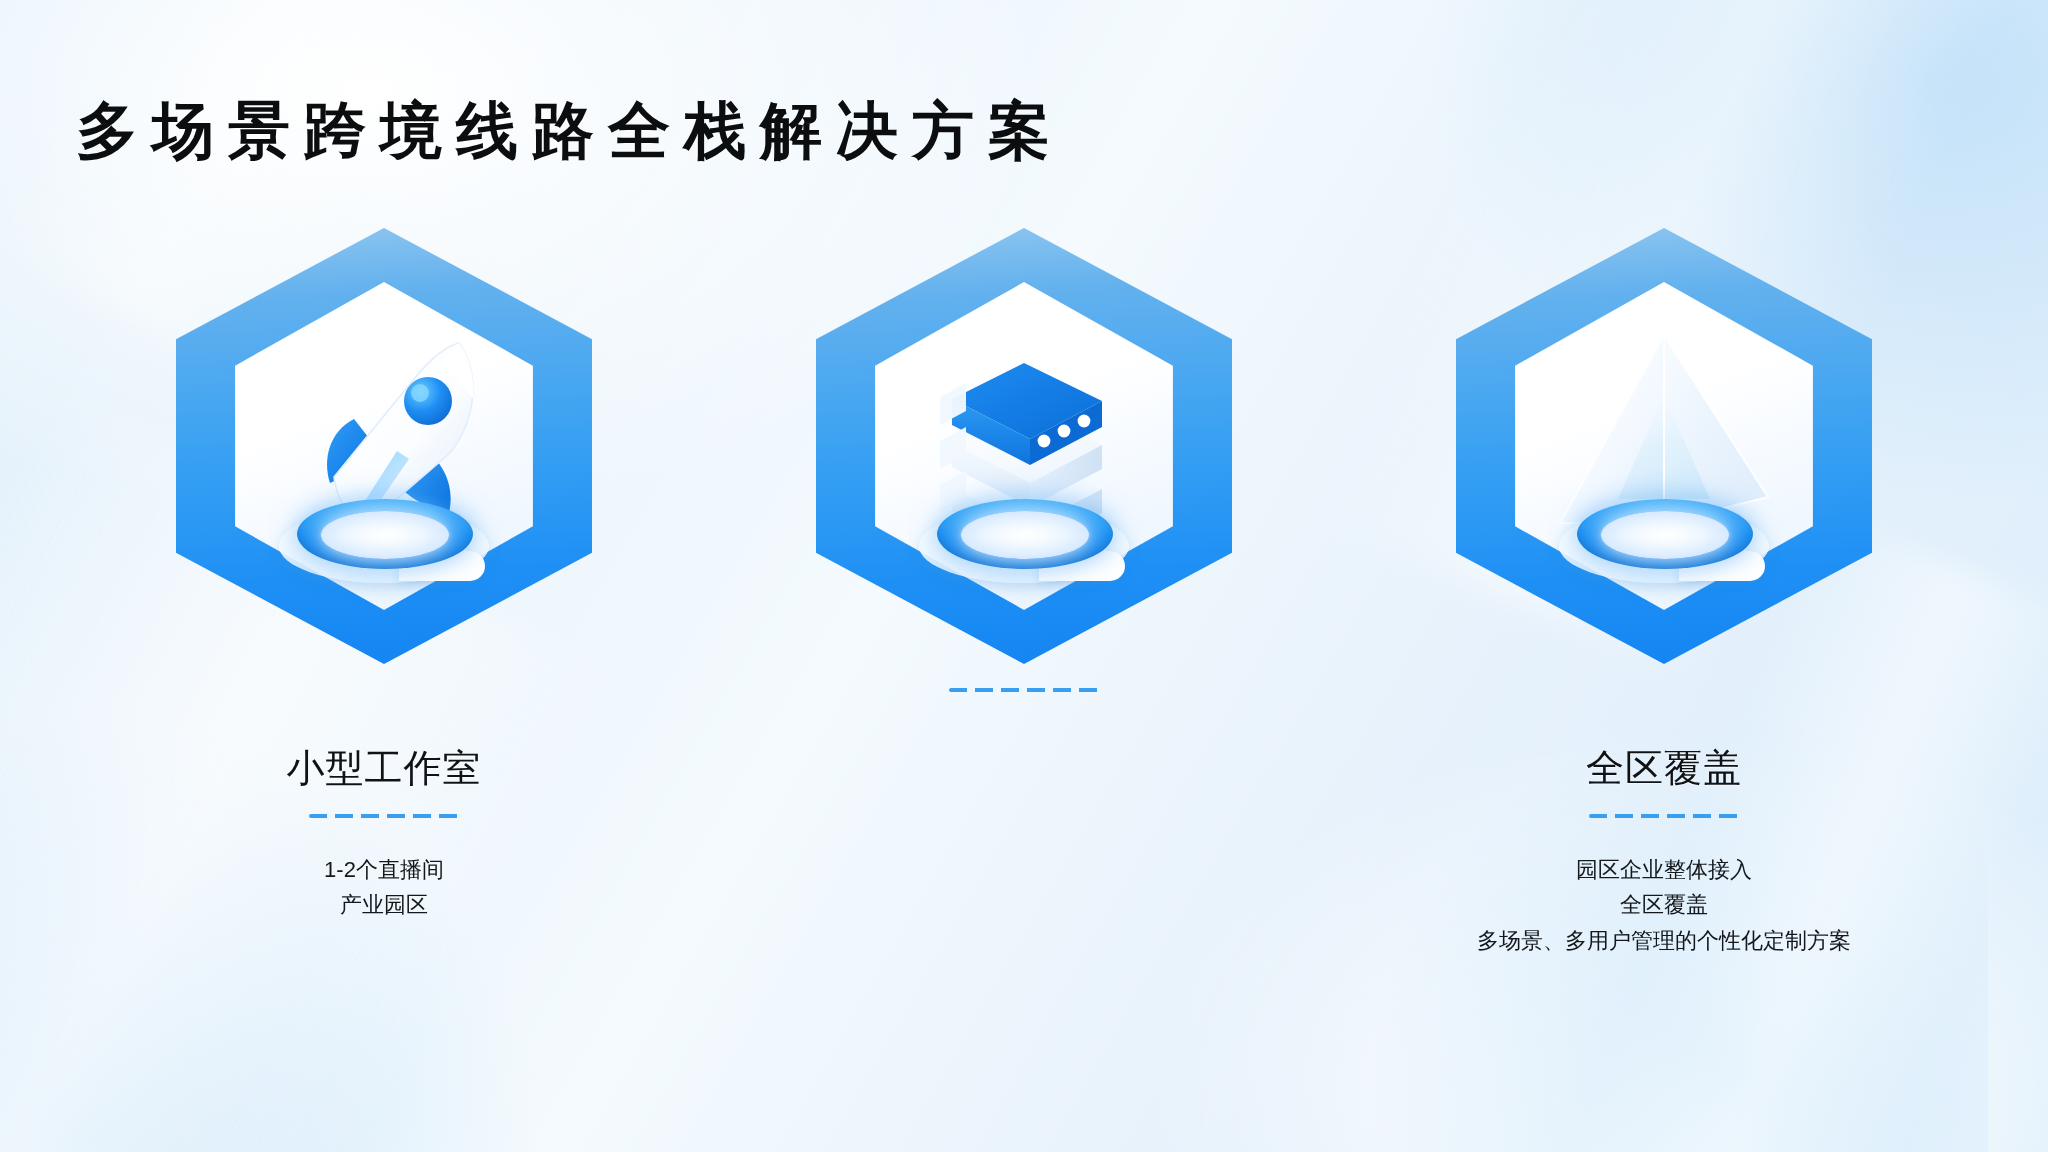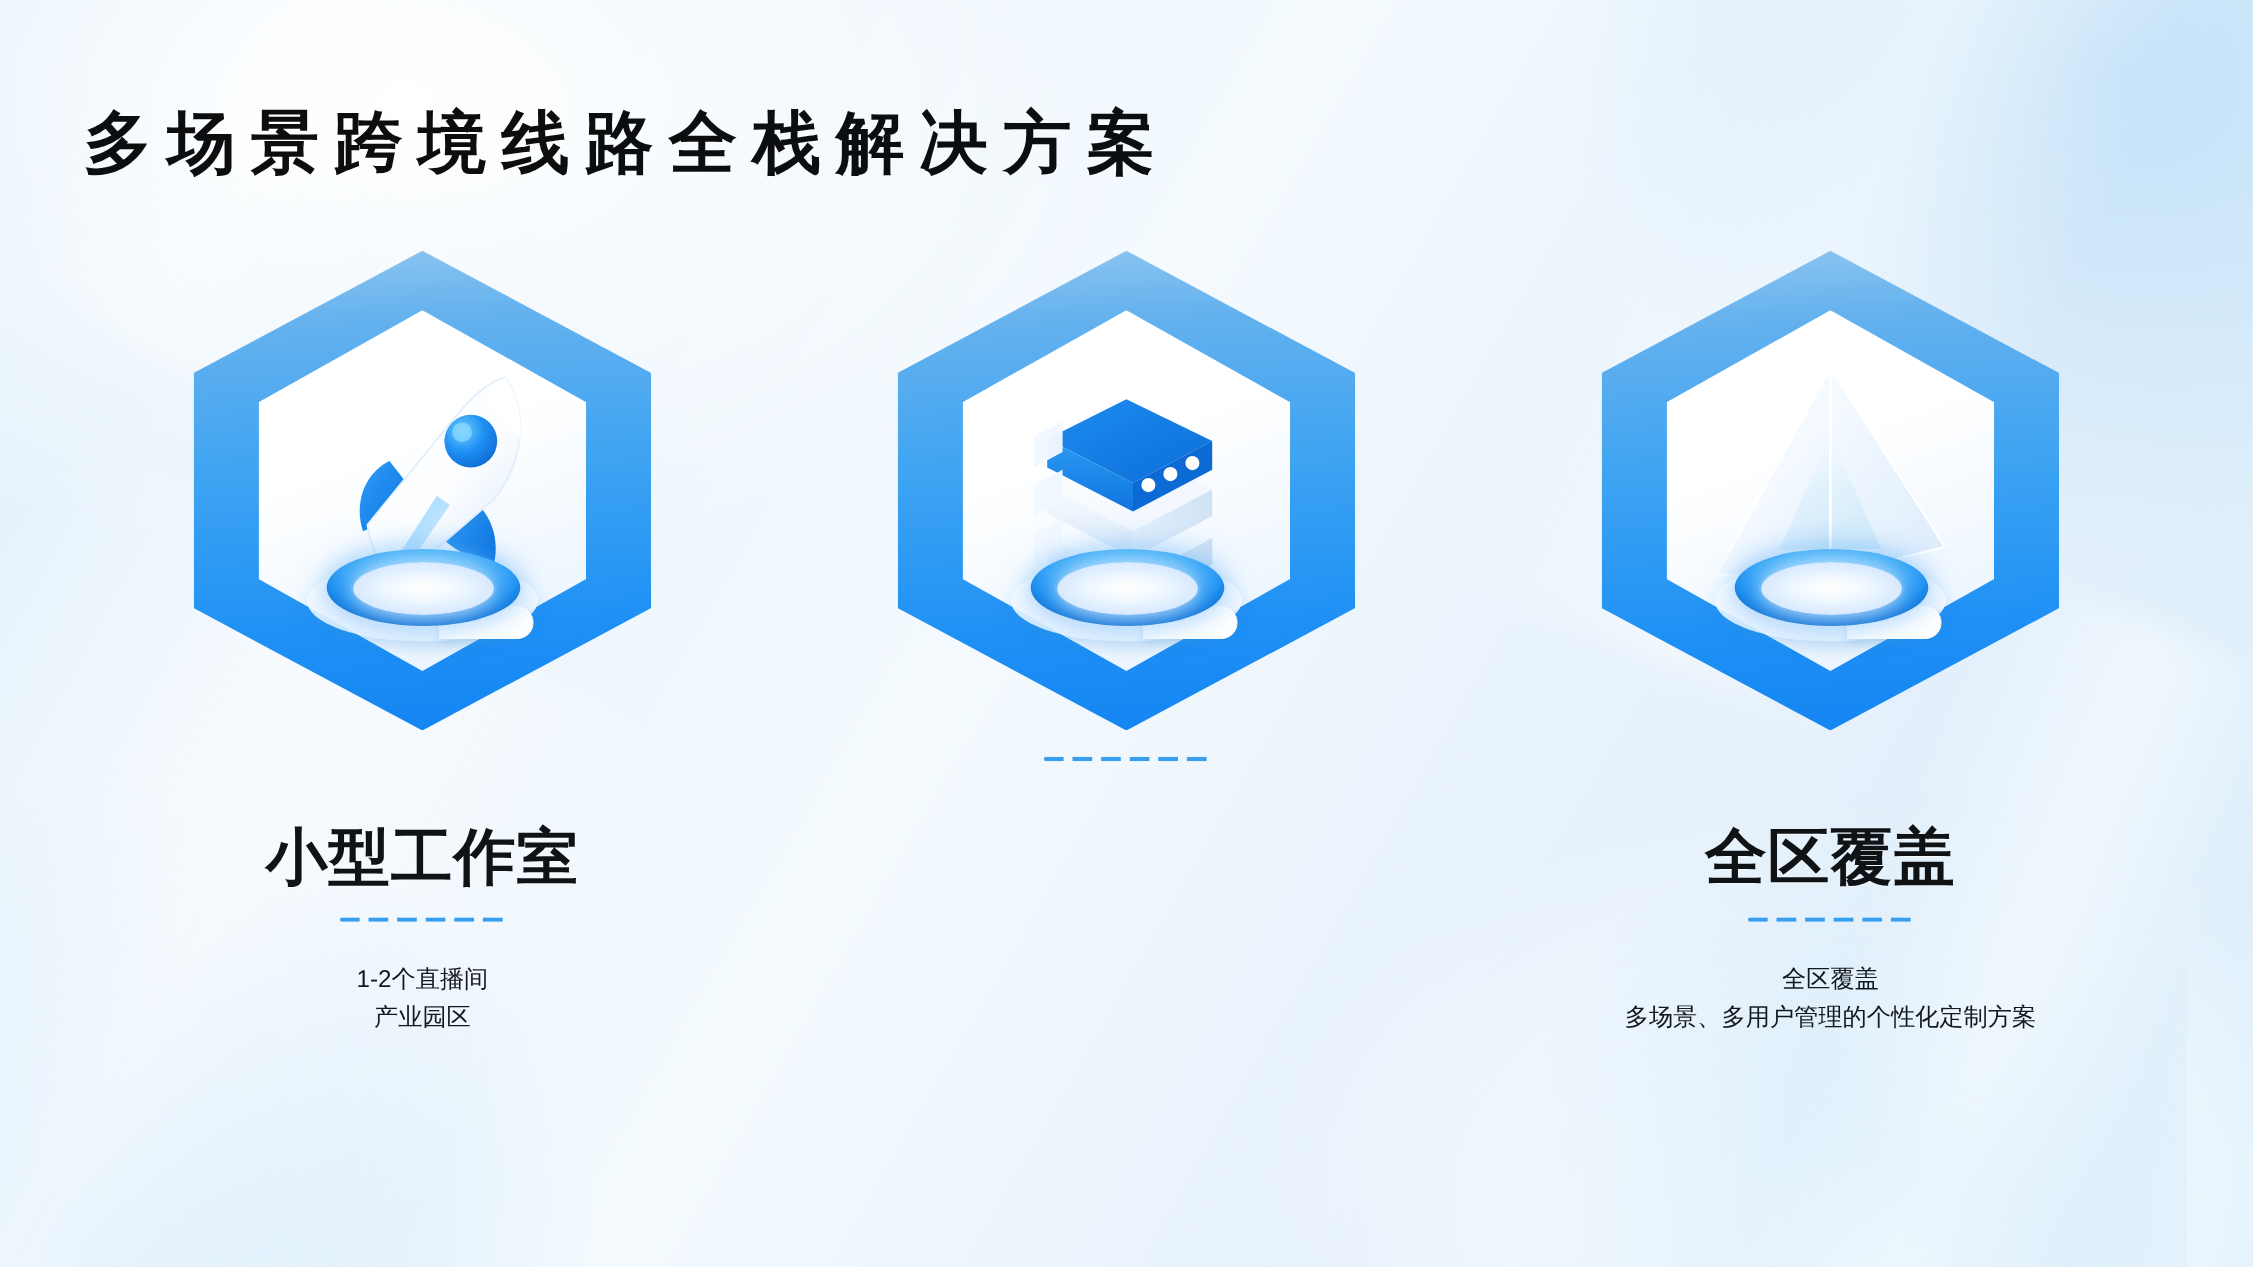"小型工作室" .card-title { font-size: 56px -> 38px; font-weight: 700 -> 400 }
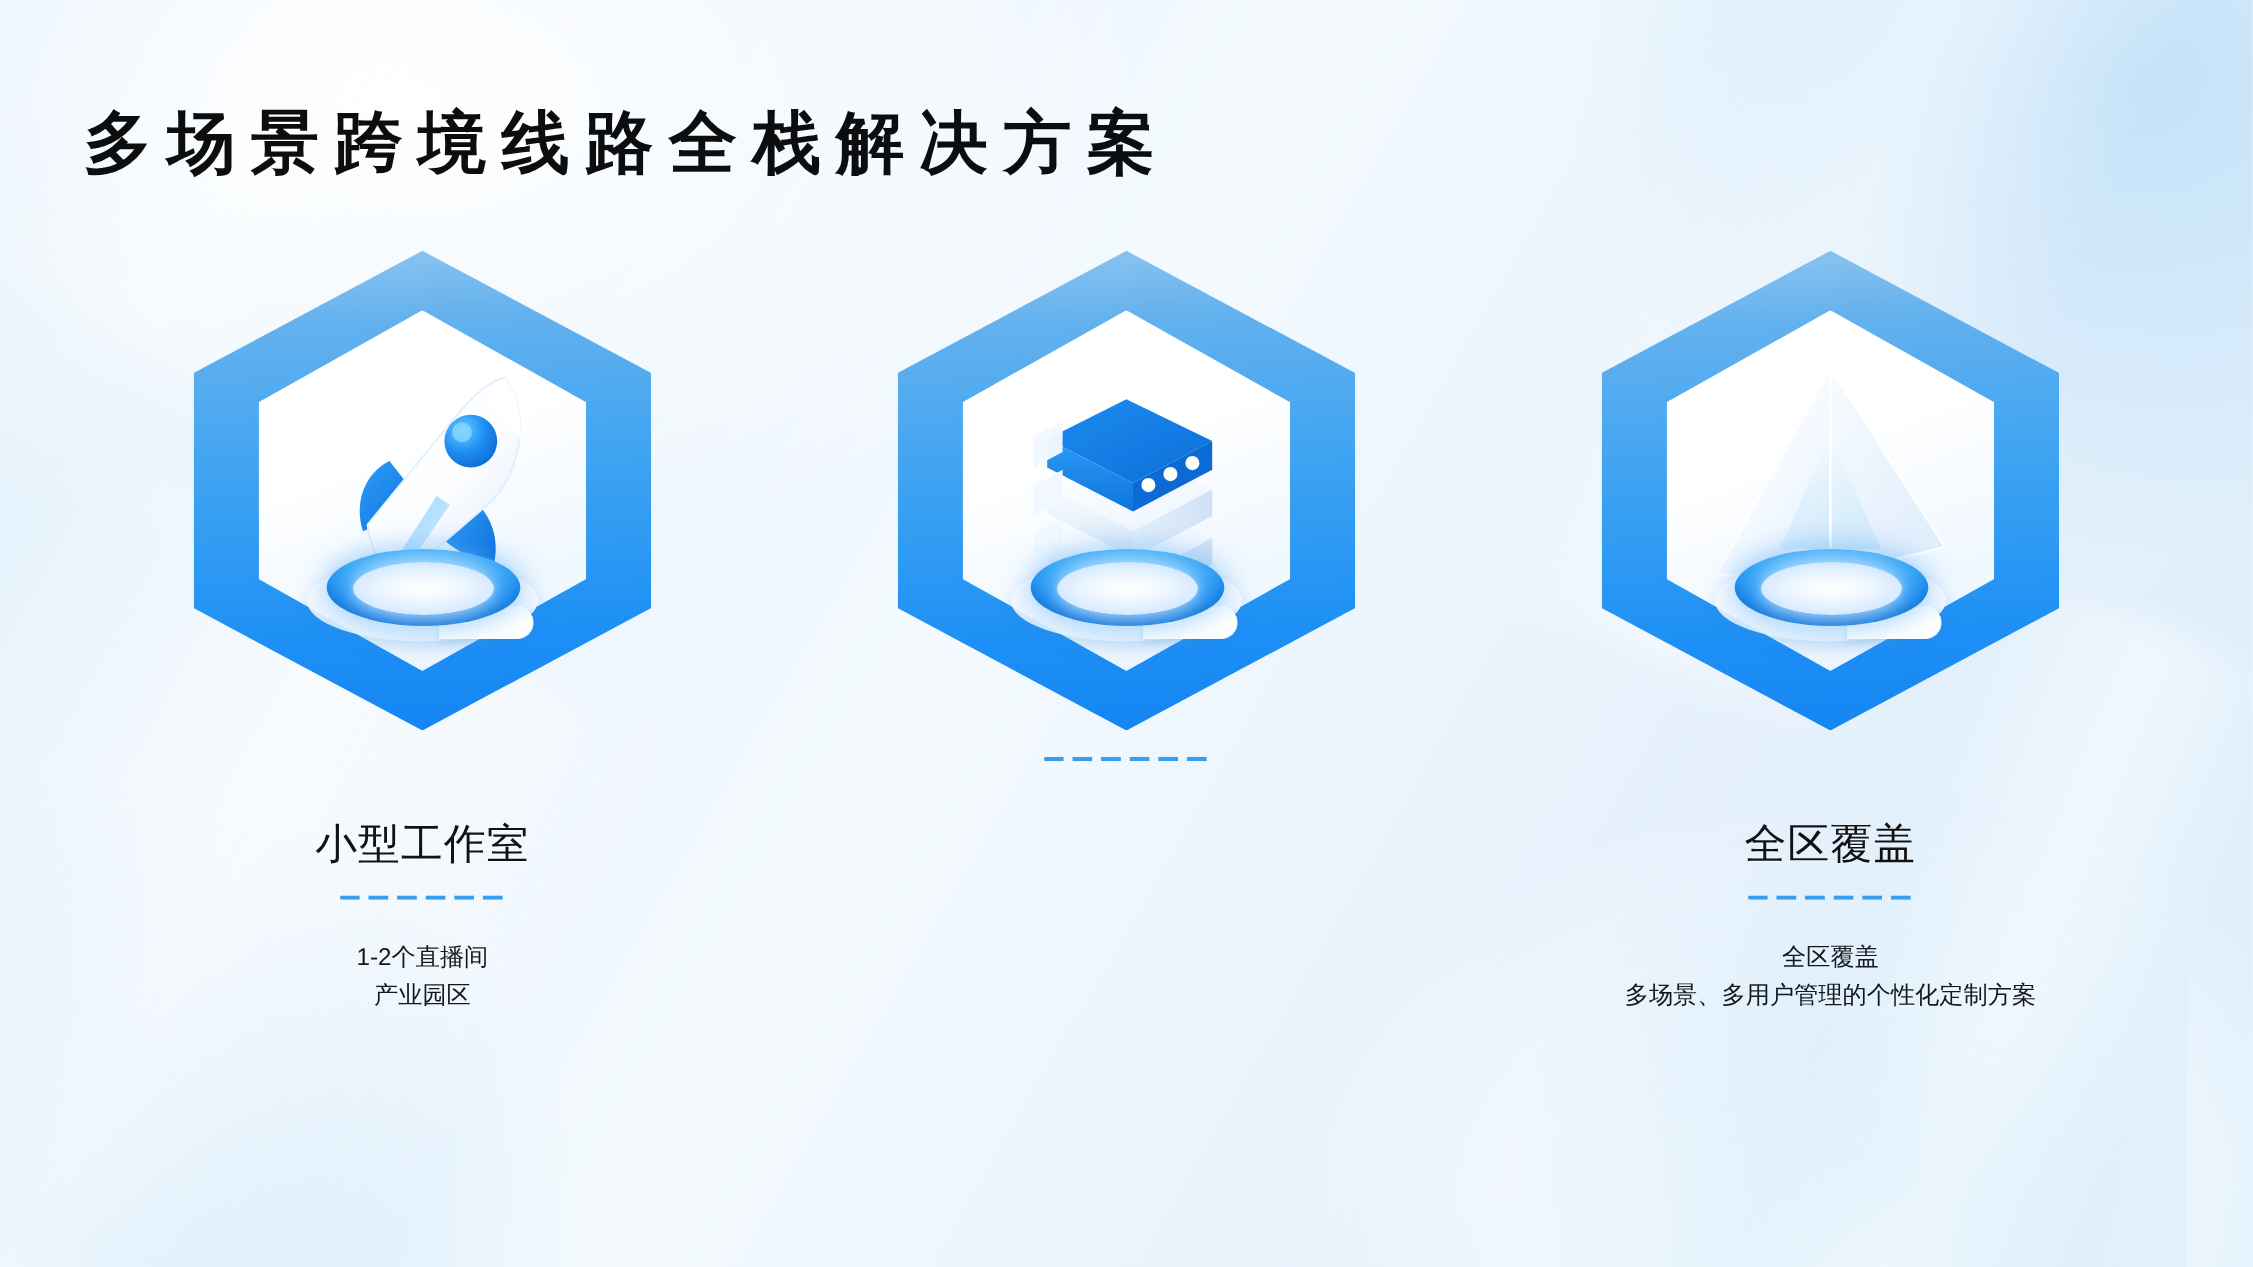"园区企业整体接入" div.card-line { html: none -> <div>园区企业整体接入</div> }
